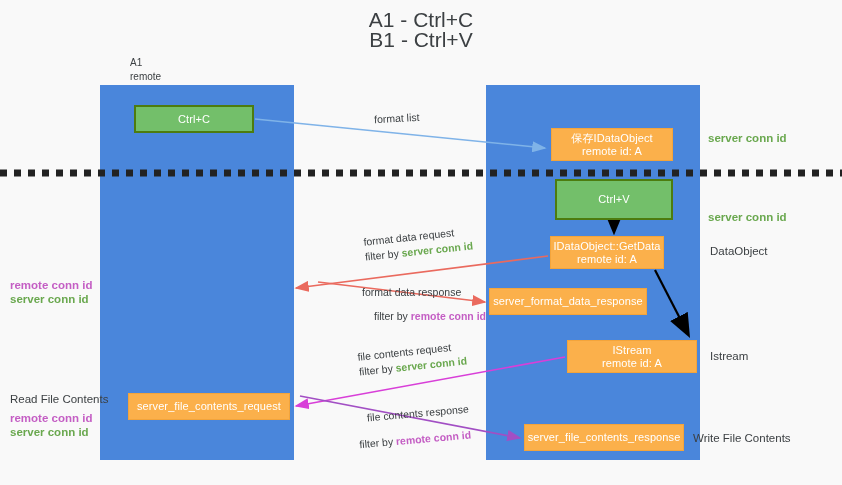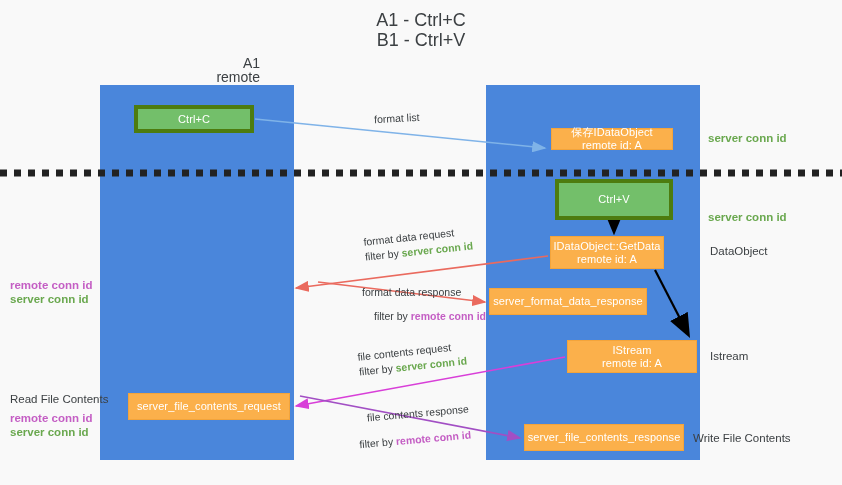"A1 - Ctrl+C" #title { font-size: 18px -> 21px }
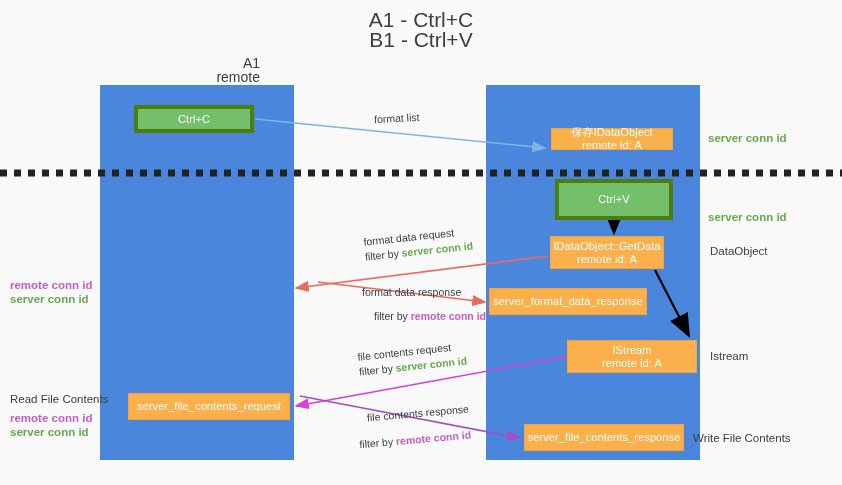"A1" .col-head { font-size: 14px -> 10px; text-align: right -> left }
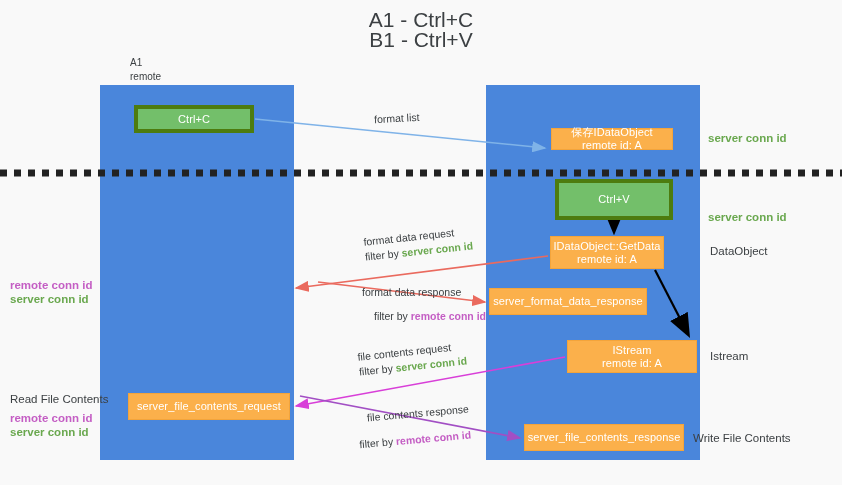"Ctrl+C" .green { border: 4px solid #4d7c0f -> 2px solid #4d7c0f }
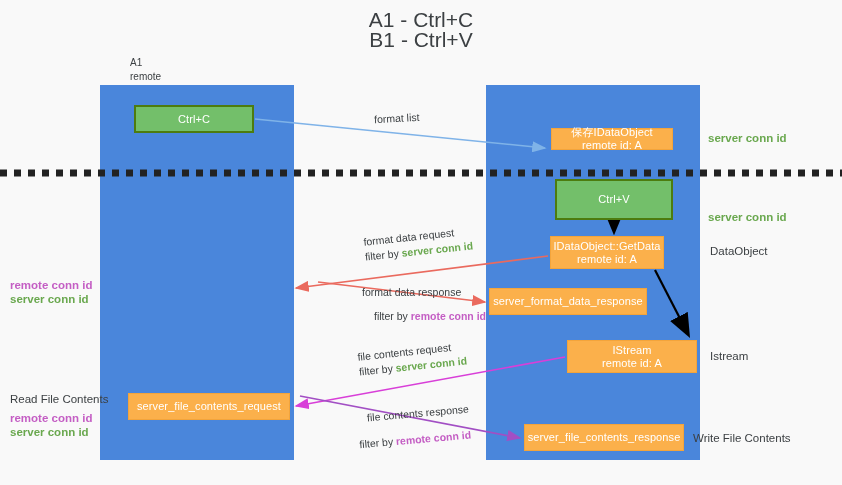"保存IDataObject" #box-save-ido { height: 22px -> 33px }
